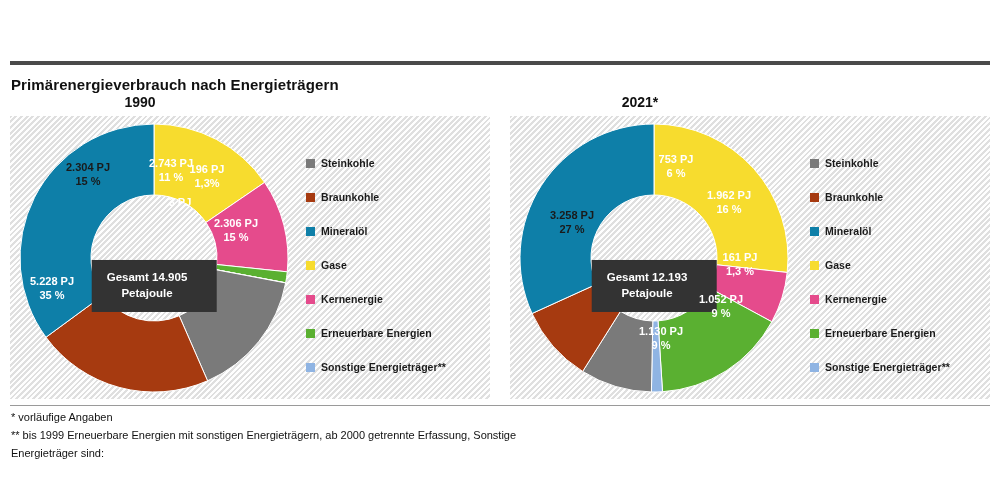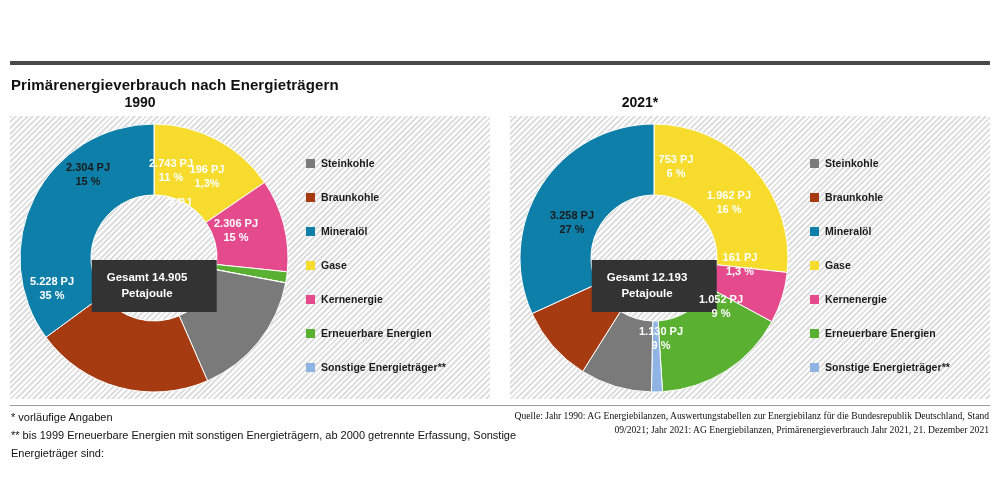"Quelle: Jahr 1990: AG Energiebilanzen," div.source { html: <div> <div>Quelle: Jahr 1990: AG Energiebilanzen, Auswertungstabellen zur Energiebilanz für die Bundesrepublik Deutschland, Stand</div> <div>09/2021; Jahr 2021: AG Energiebilanzen, Primärenergieverbrauch Jahr 2021, 21. Dezember 2021</div> </div> -> none }
